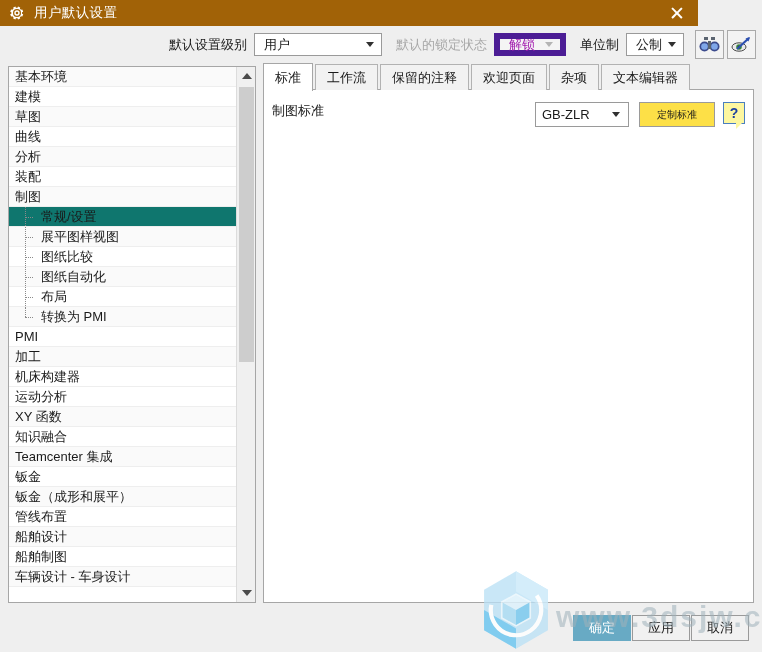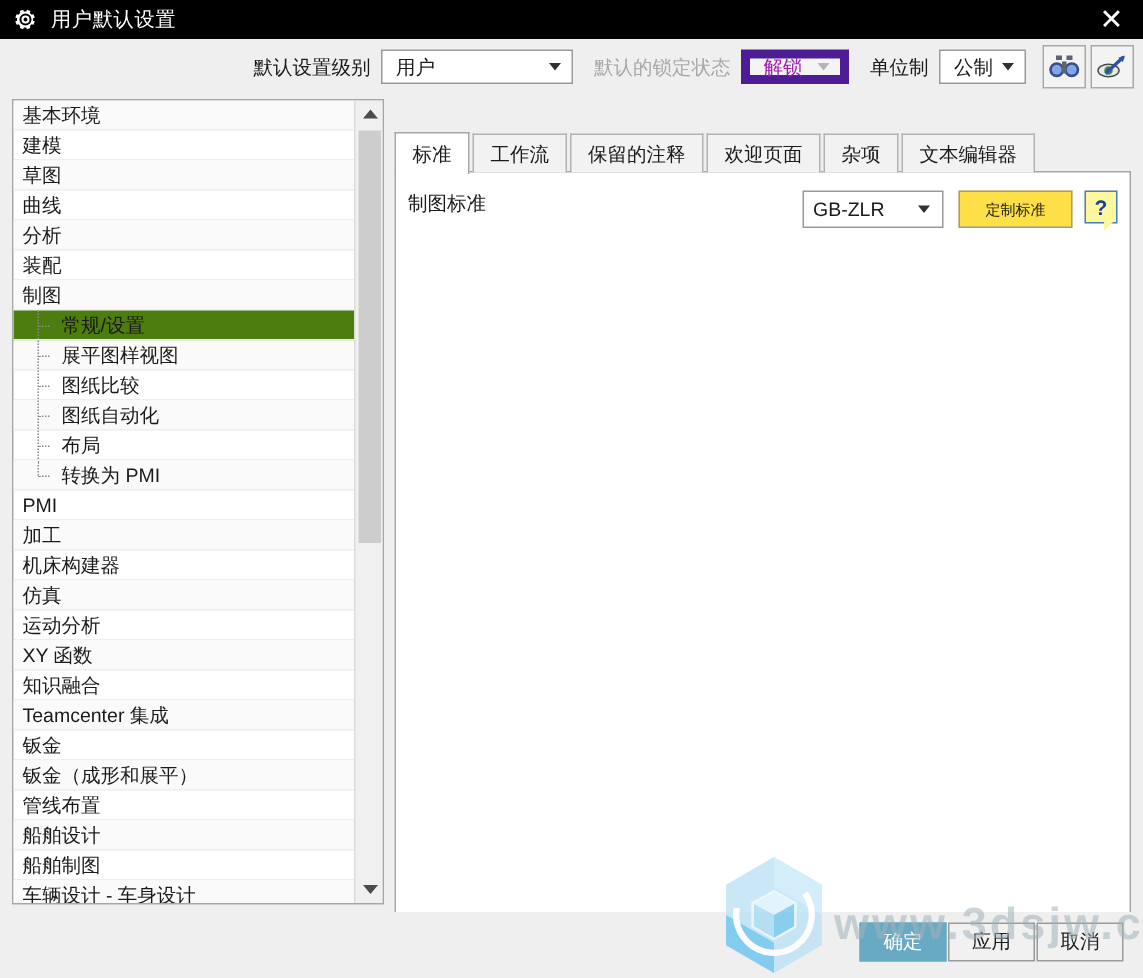"用户默认设置" .titlebar { background: #000000 -> #a16207; width: 762px -> 698px }
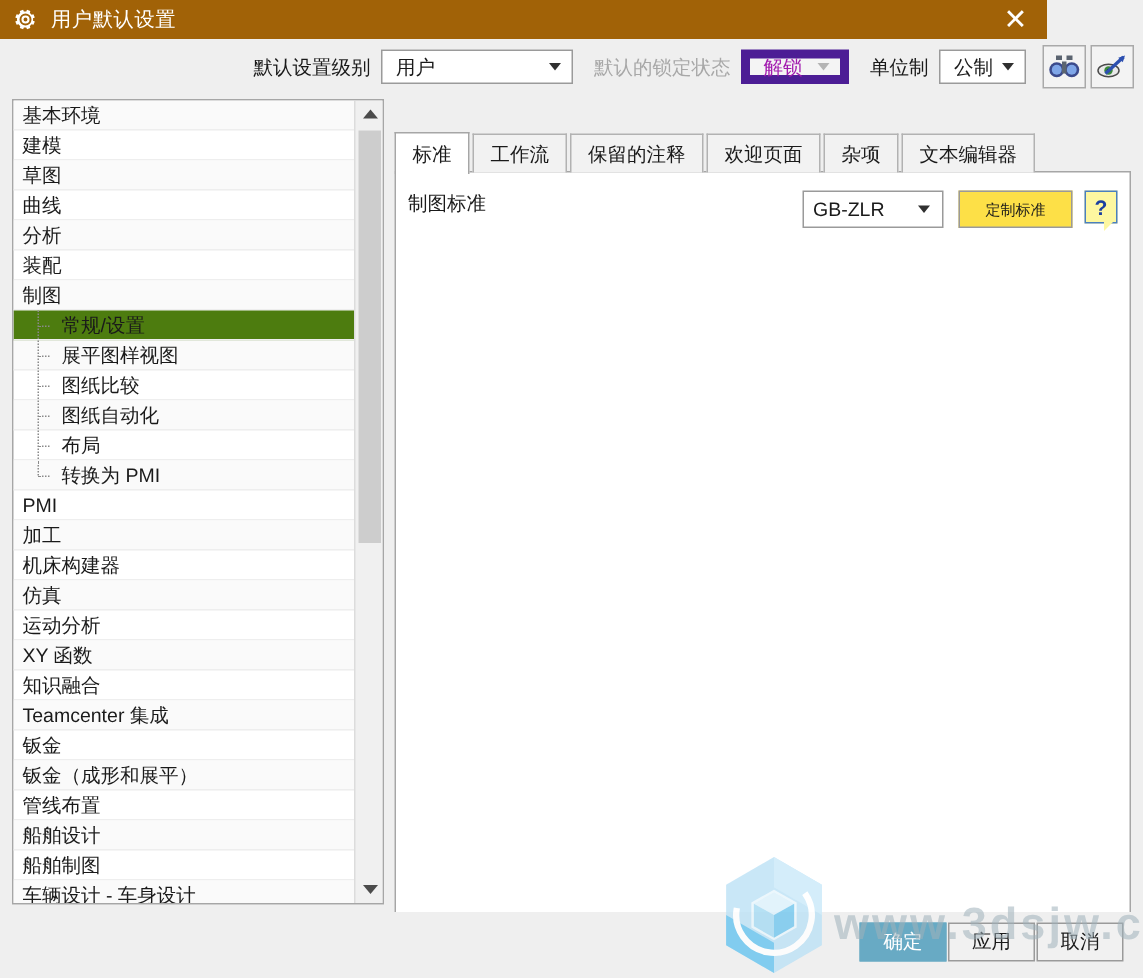"标准" .content-panel { margin-top: 25px -> none }
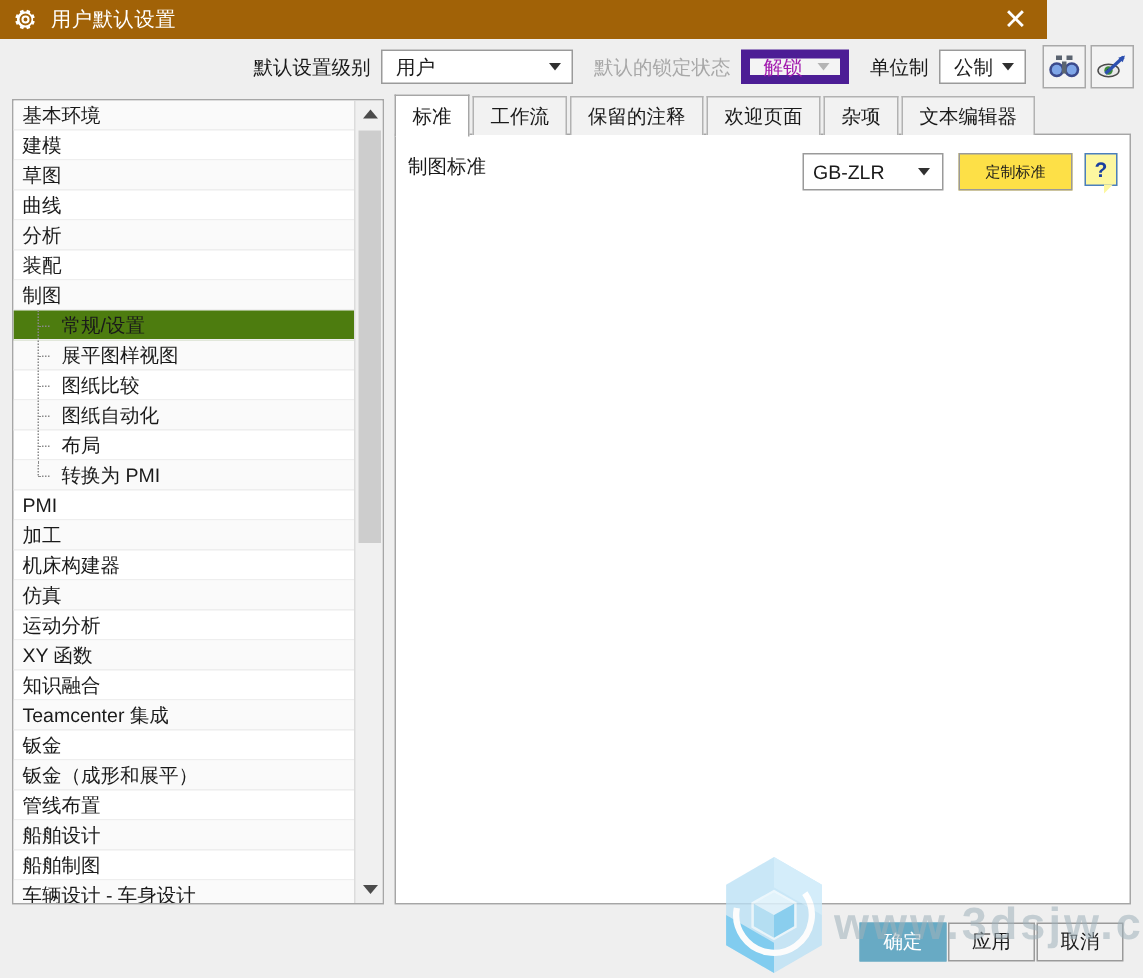"常规/设置" .tree-item.selected { background: #4d7c0f -> #0f766e }
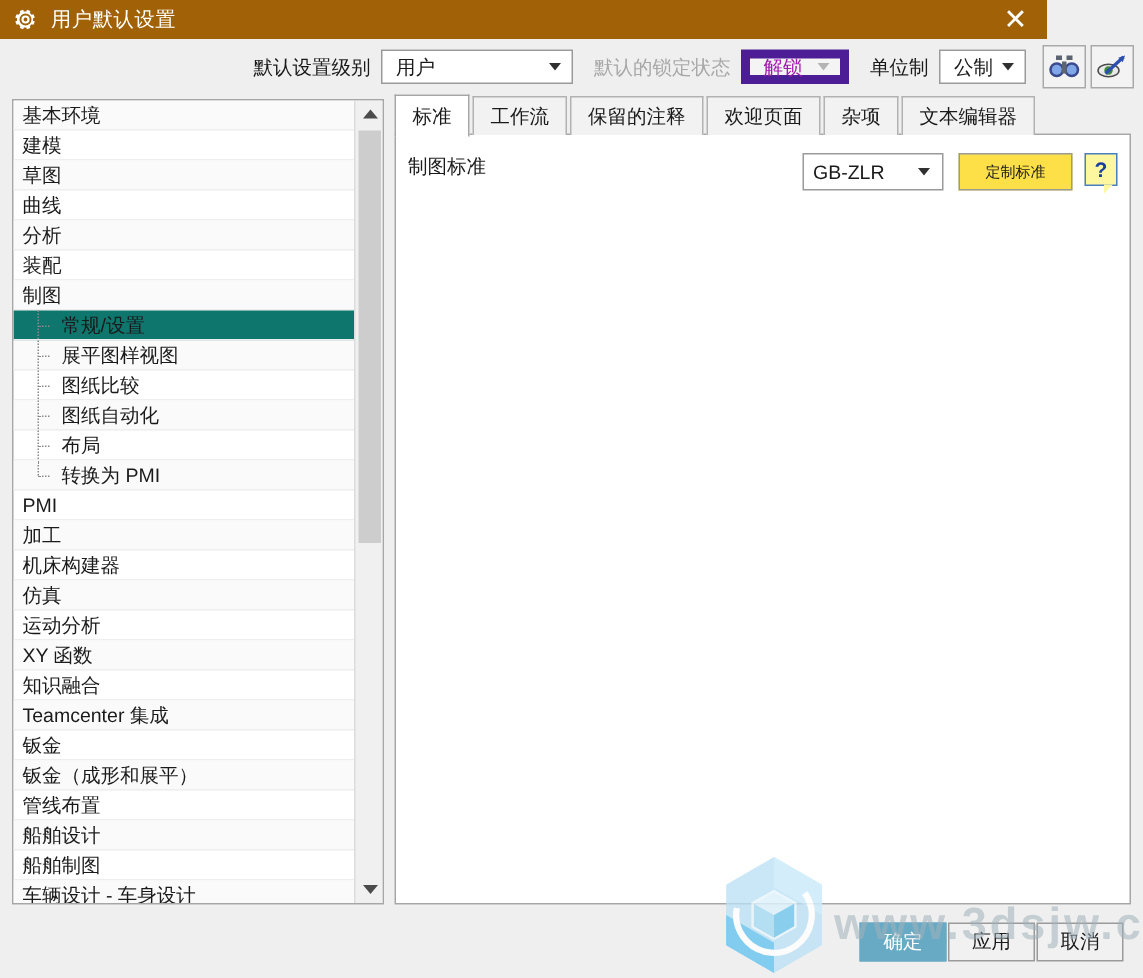"仿真" div.tree-item { html: <div><span>仿真</span></div> -> none }
